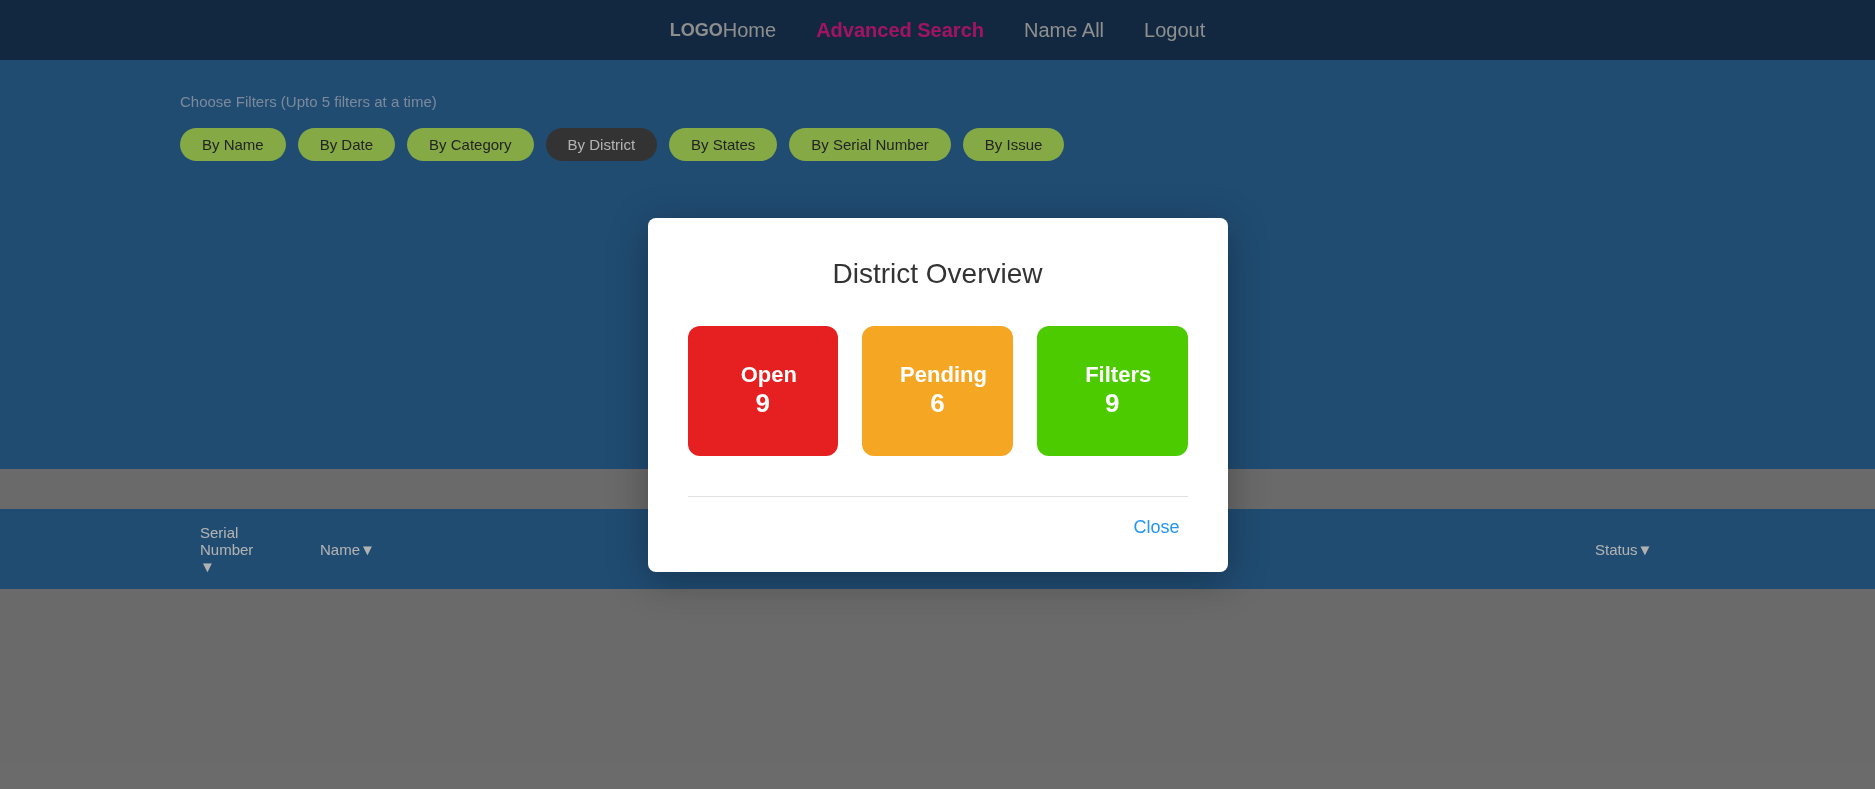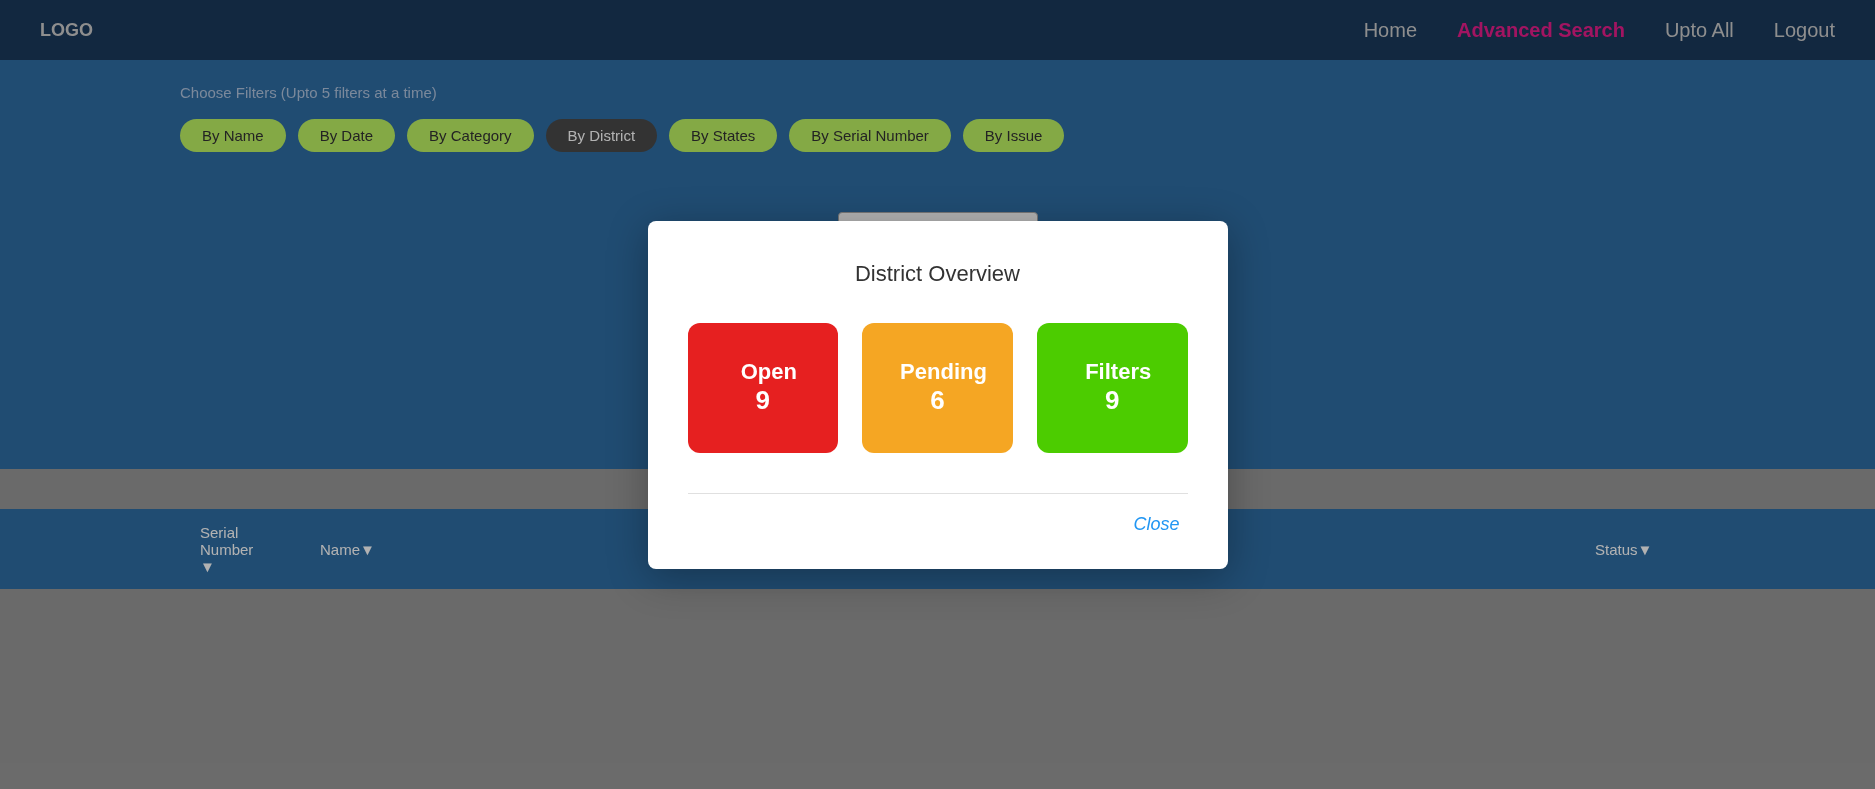"LOGO" .navbar { justify-content: space-between -> center }
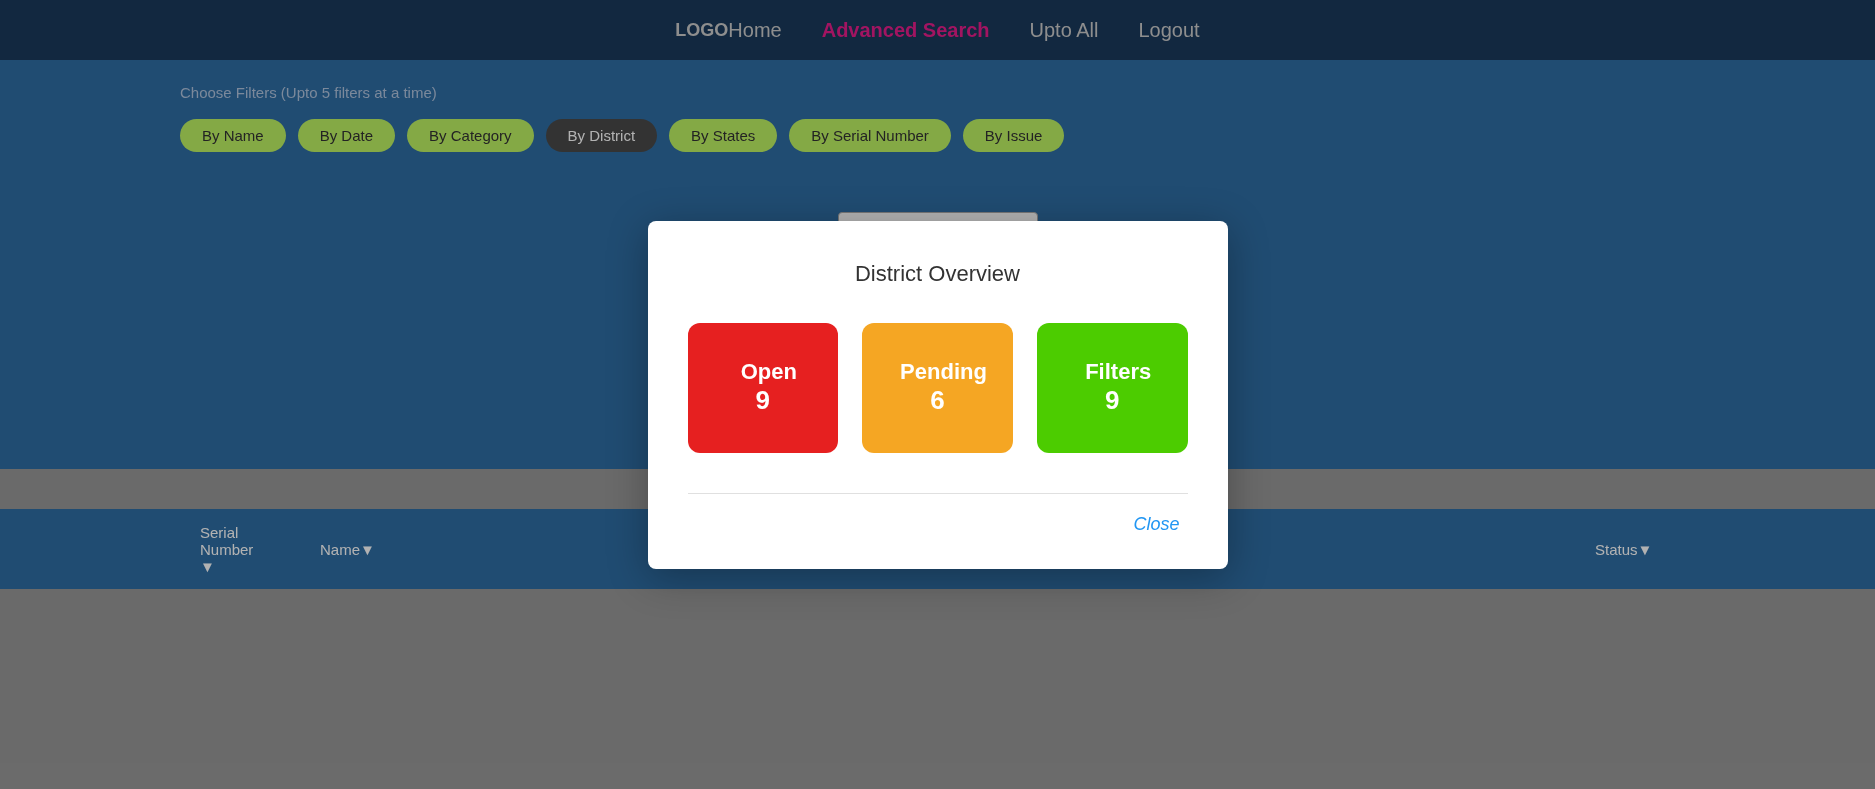"Upto All" a.navbar-link { text: Upto -> Name }
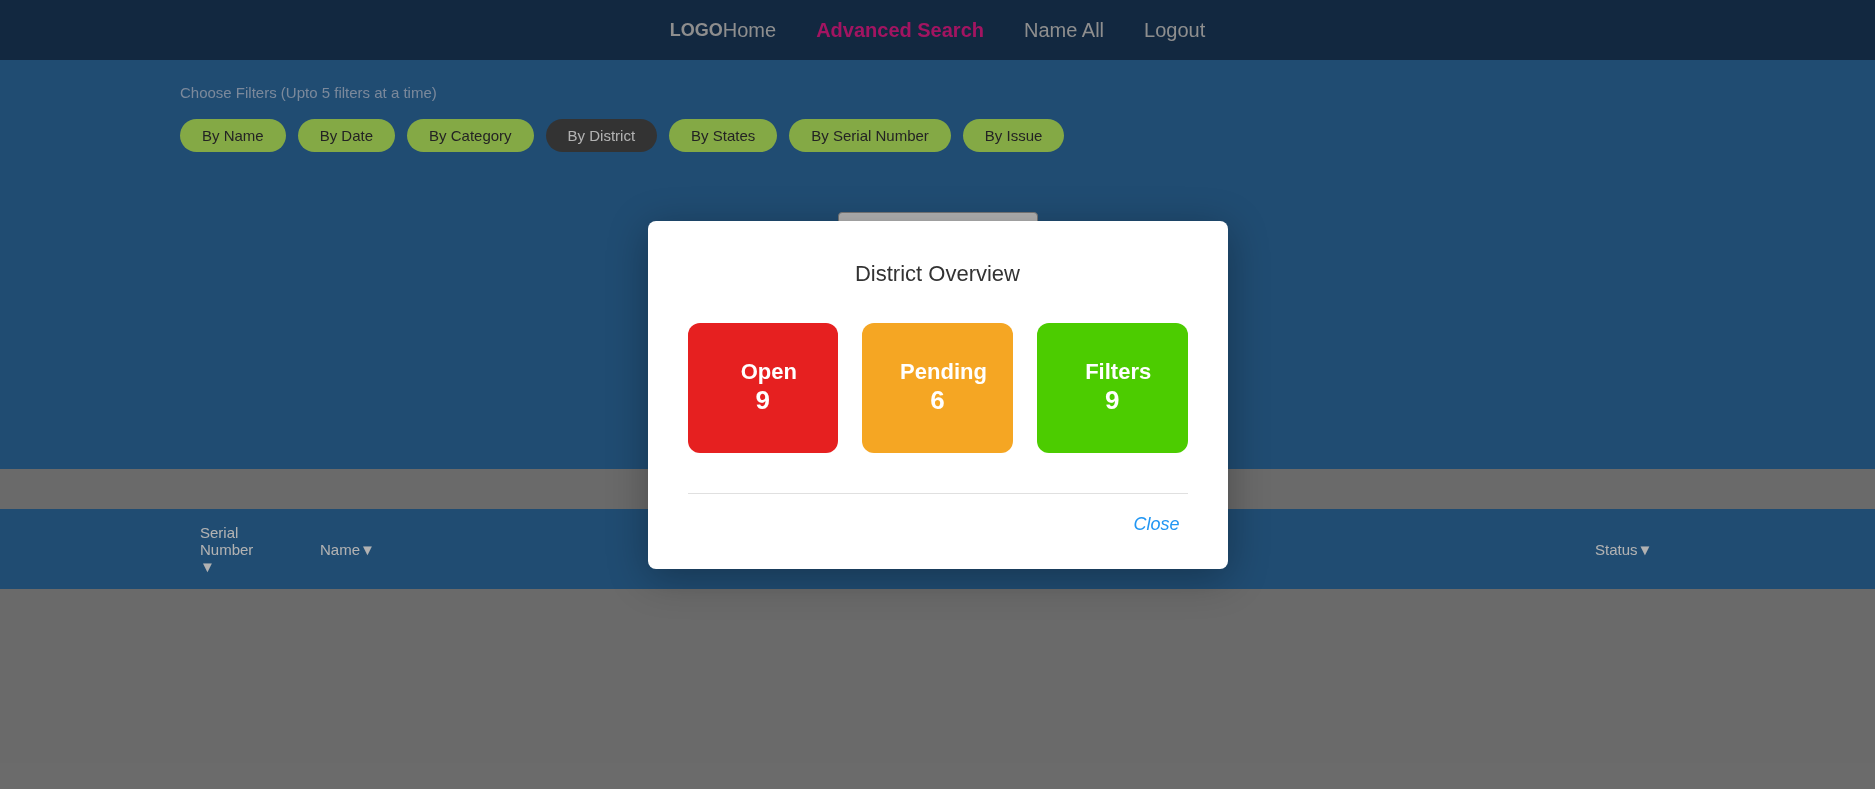"Choose Filters (Upto 5 filters" .main-content { padding: 24px 180px -> 33px 180px }
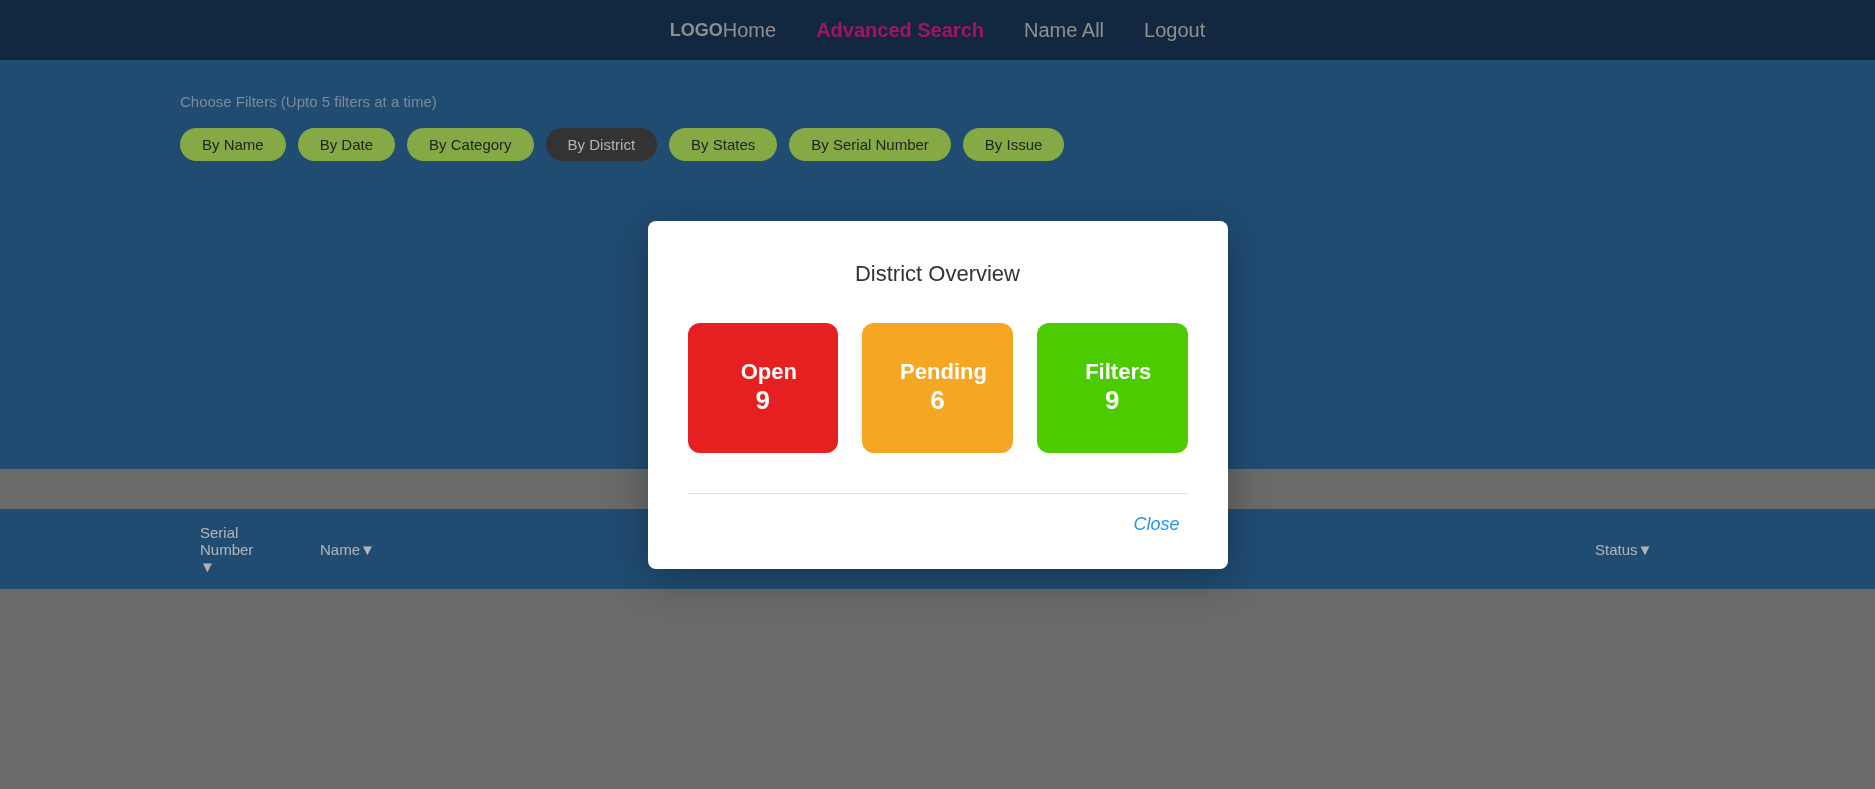"District Overview" .modal-title { font-size: 22px -> 28px }
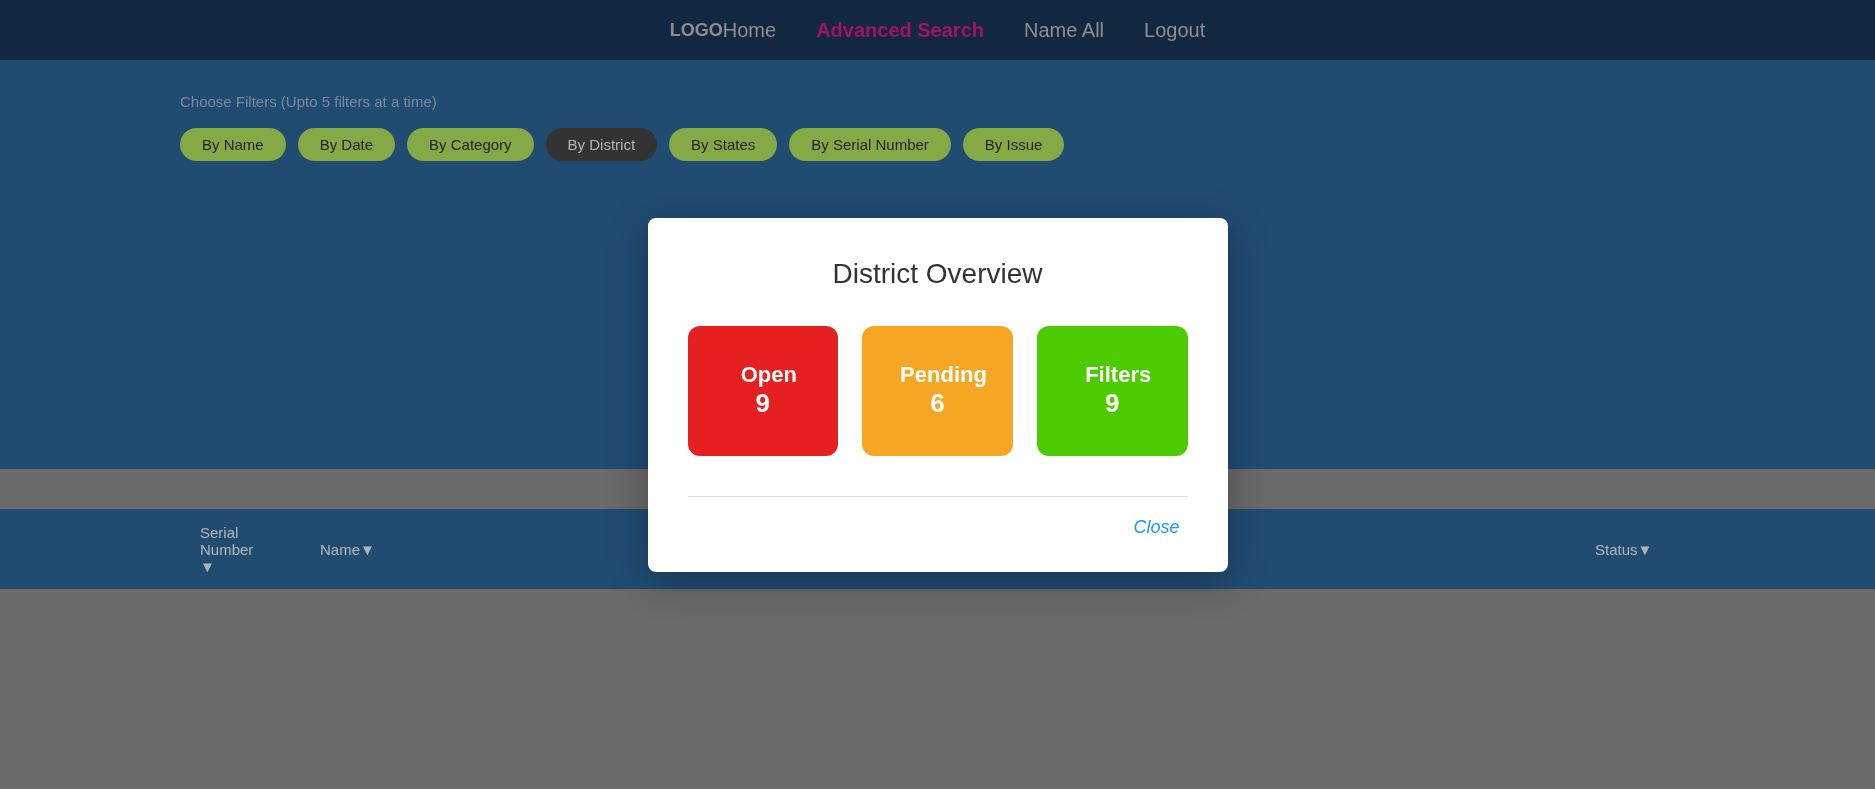"Close" .modal-close-btn button { font-style: italic -> none }
